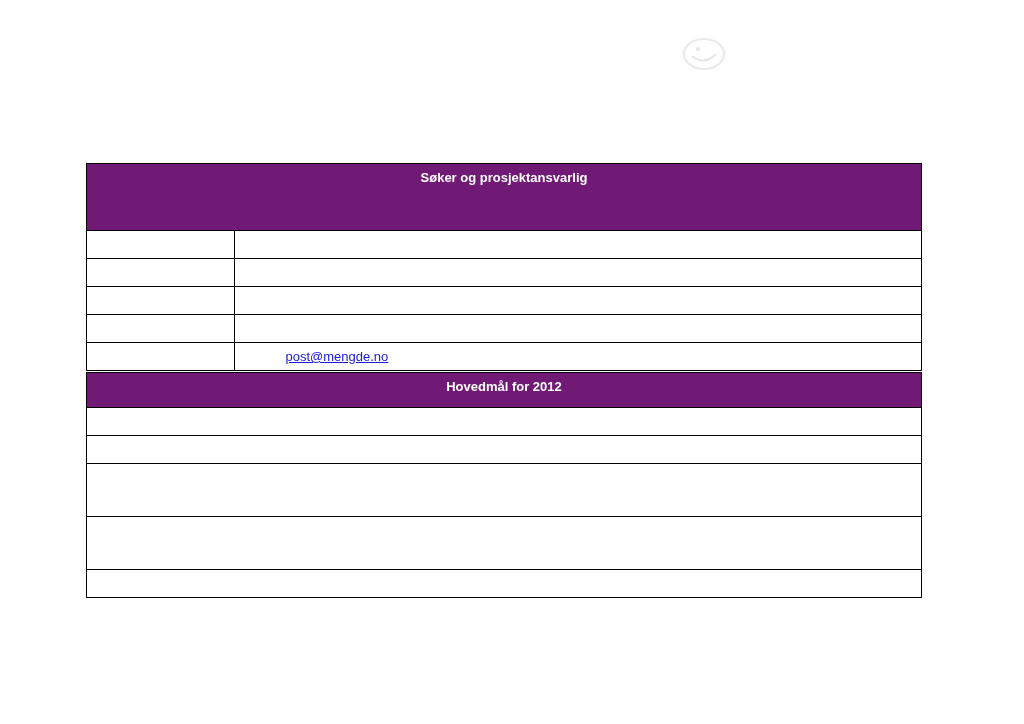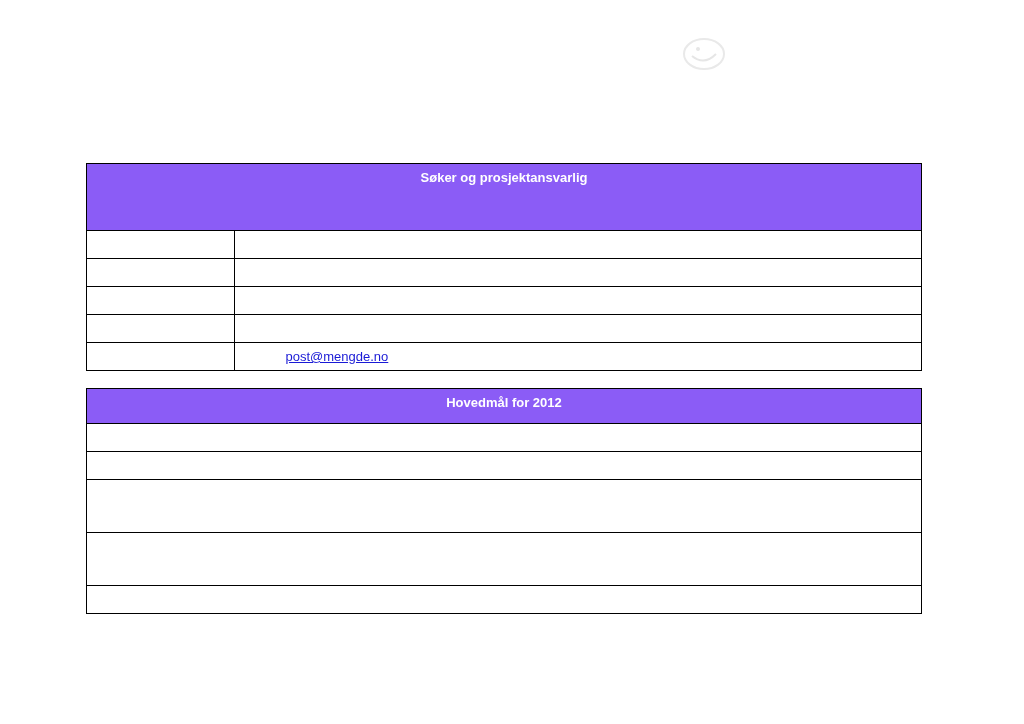"Søker og prosjektansvarlig" .hdr { background: #8b5cf6 -> #701a75 }
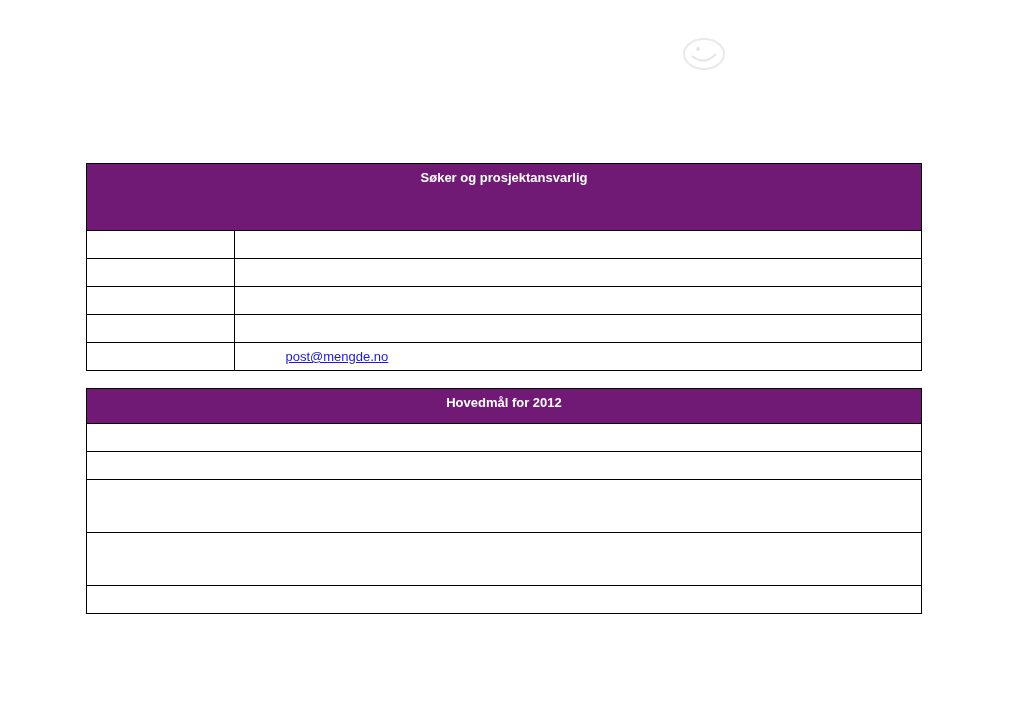"Hovedmål for 2012" .tbl2 { top: 388px -> 372px }
